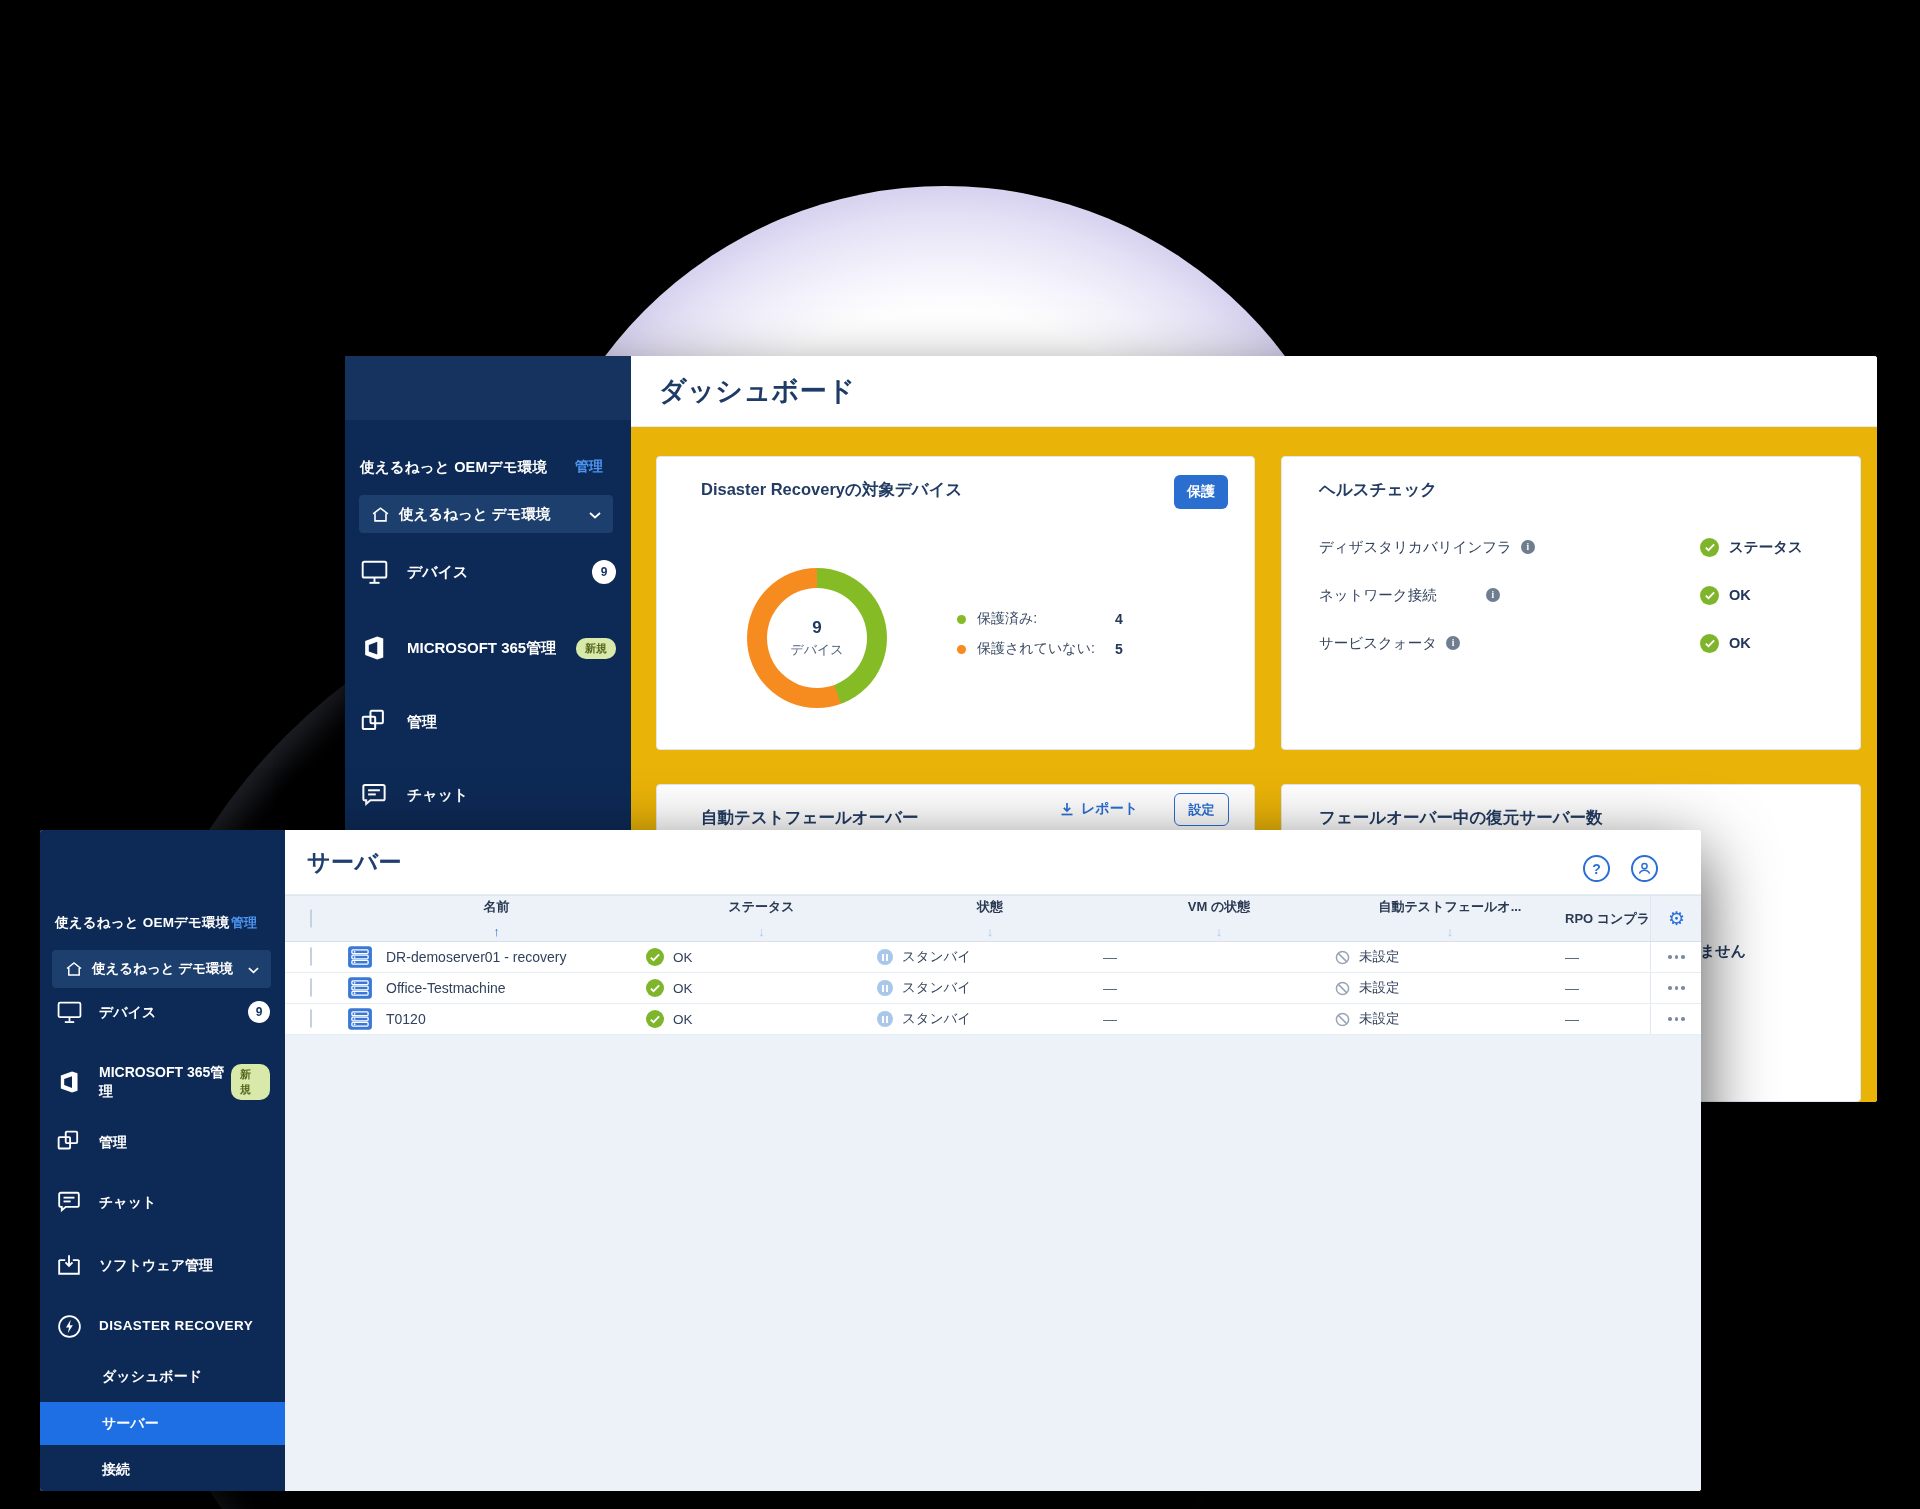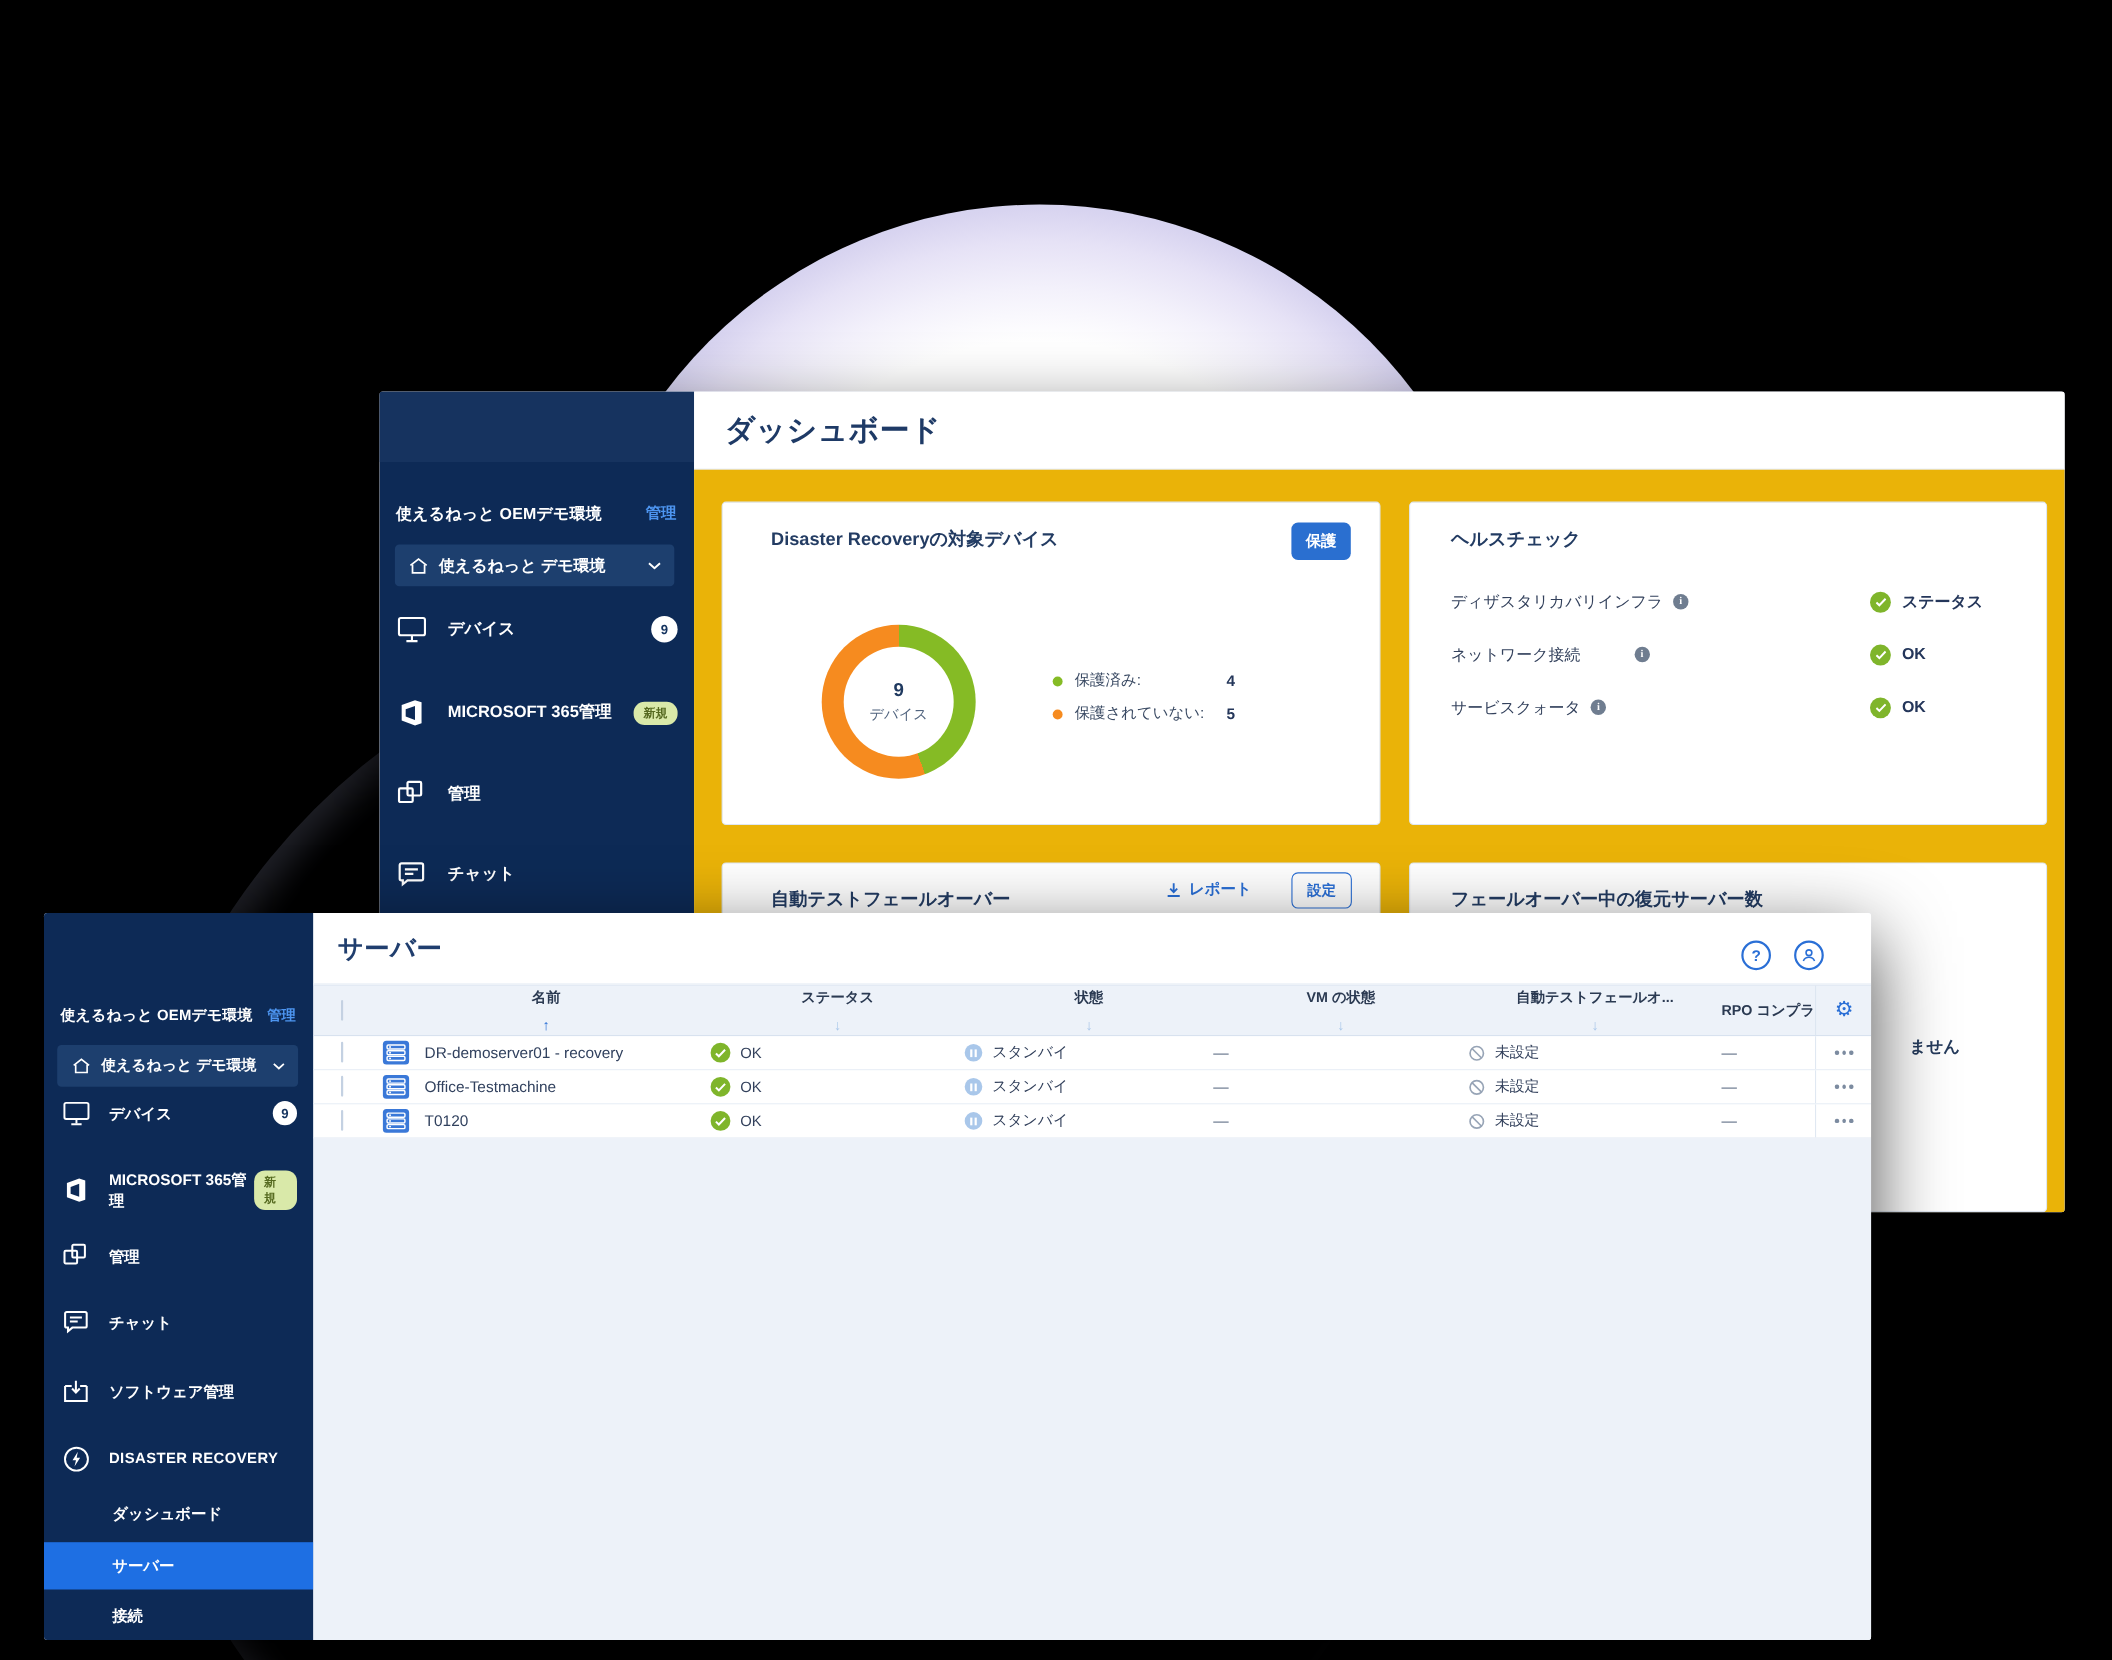"使えるねっと OEMデモ環境" .sb-org { padding: 0 16px 0 15px -> 0 28px 0 15px }
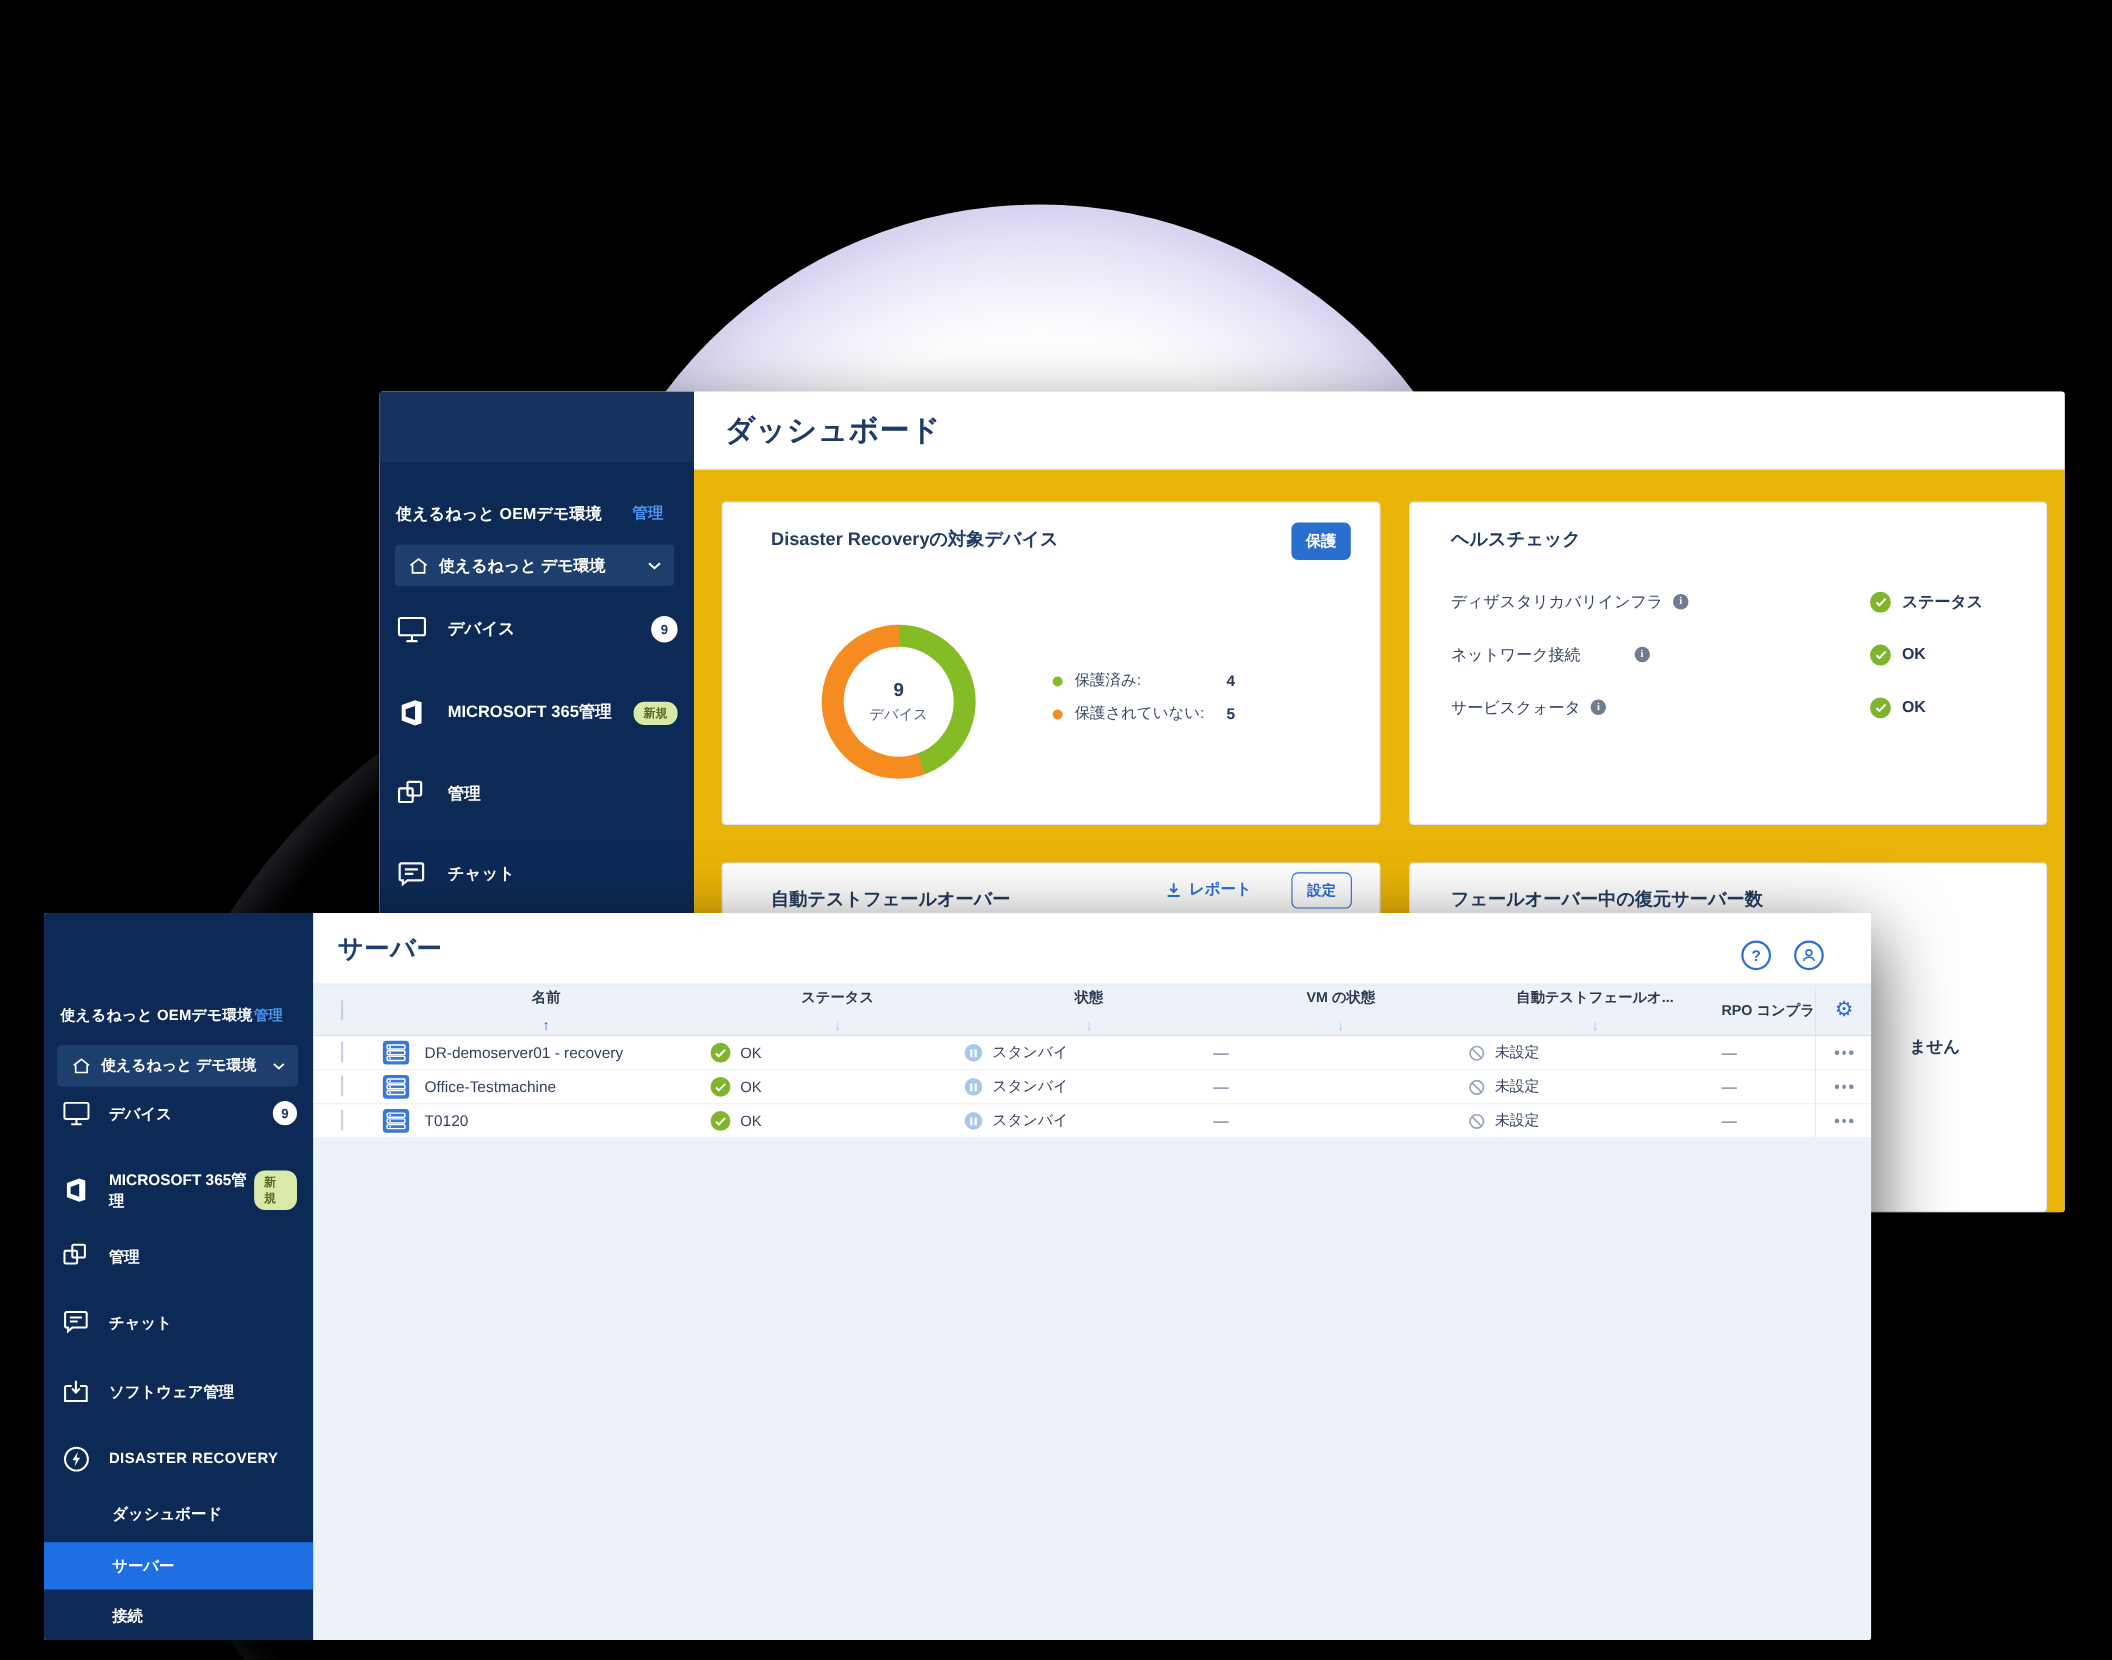"ません" .clipped-msg { margin-left: 36px -> none }
